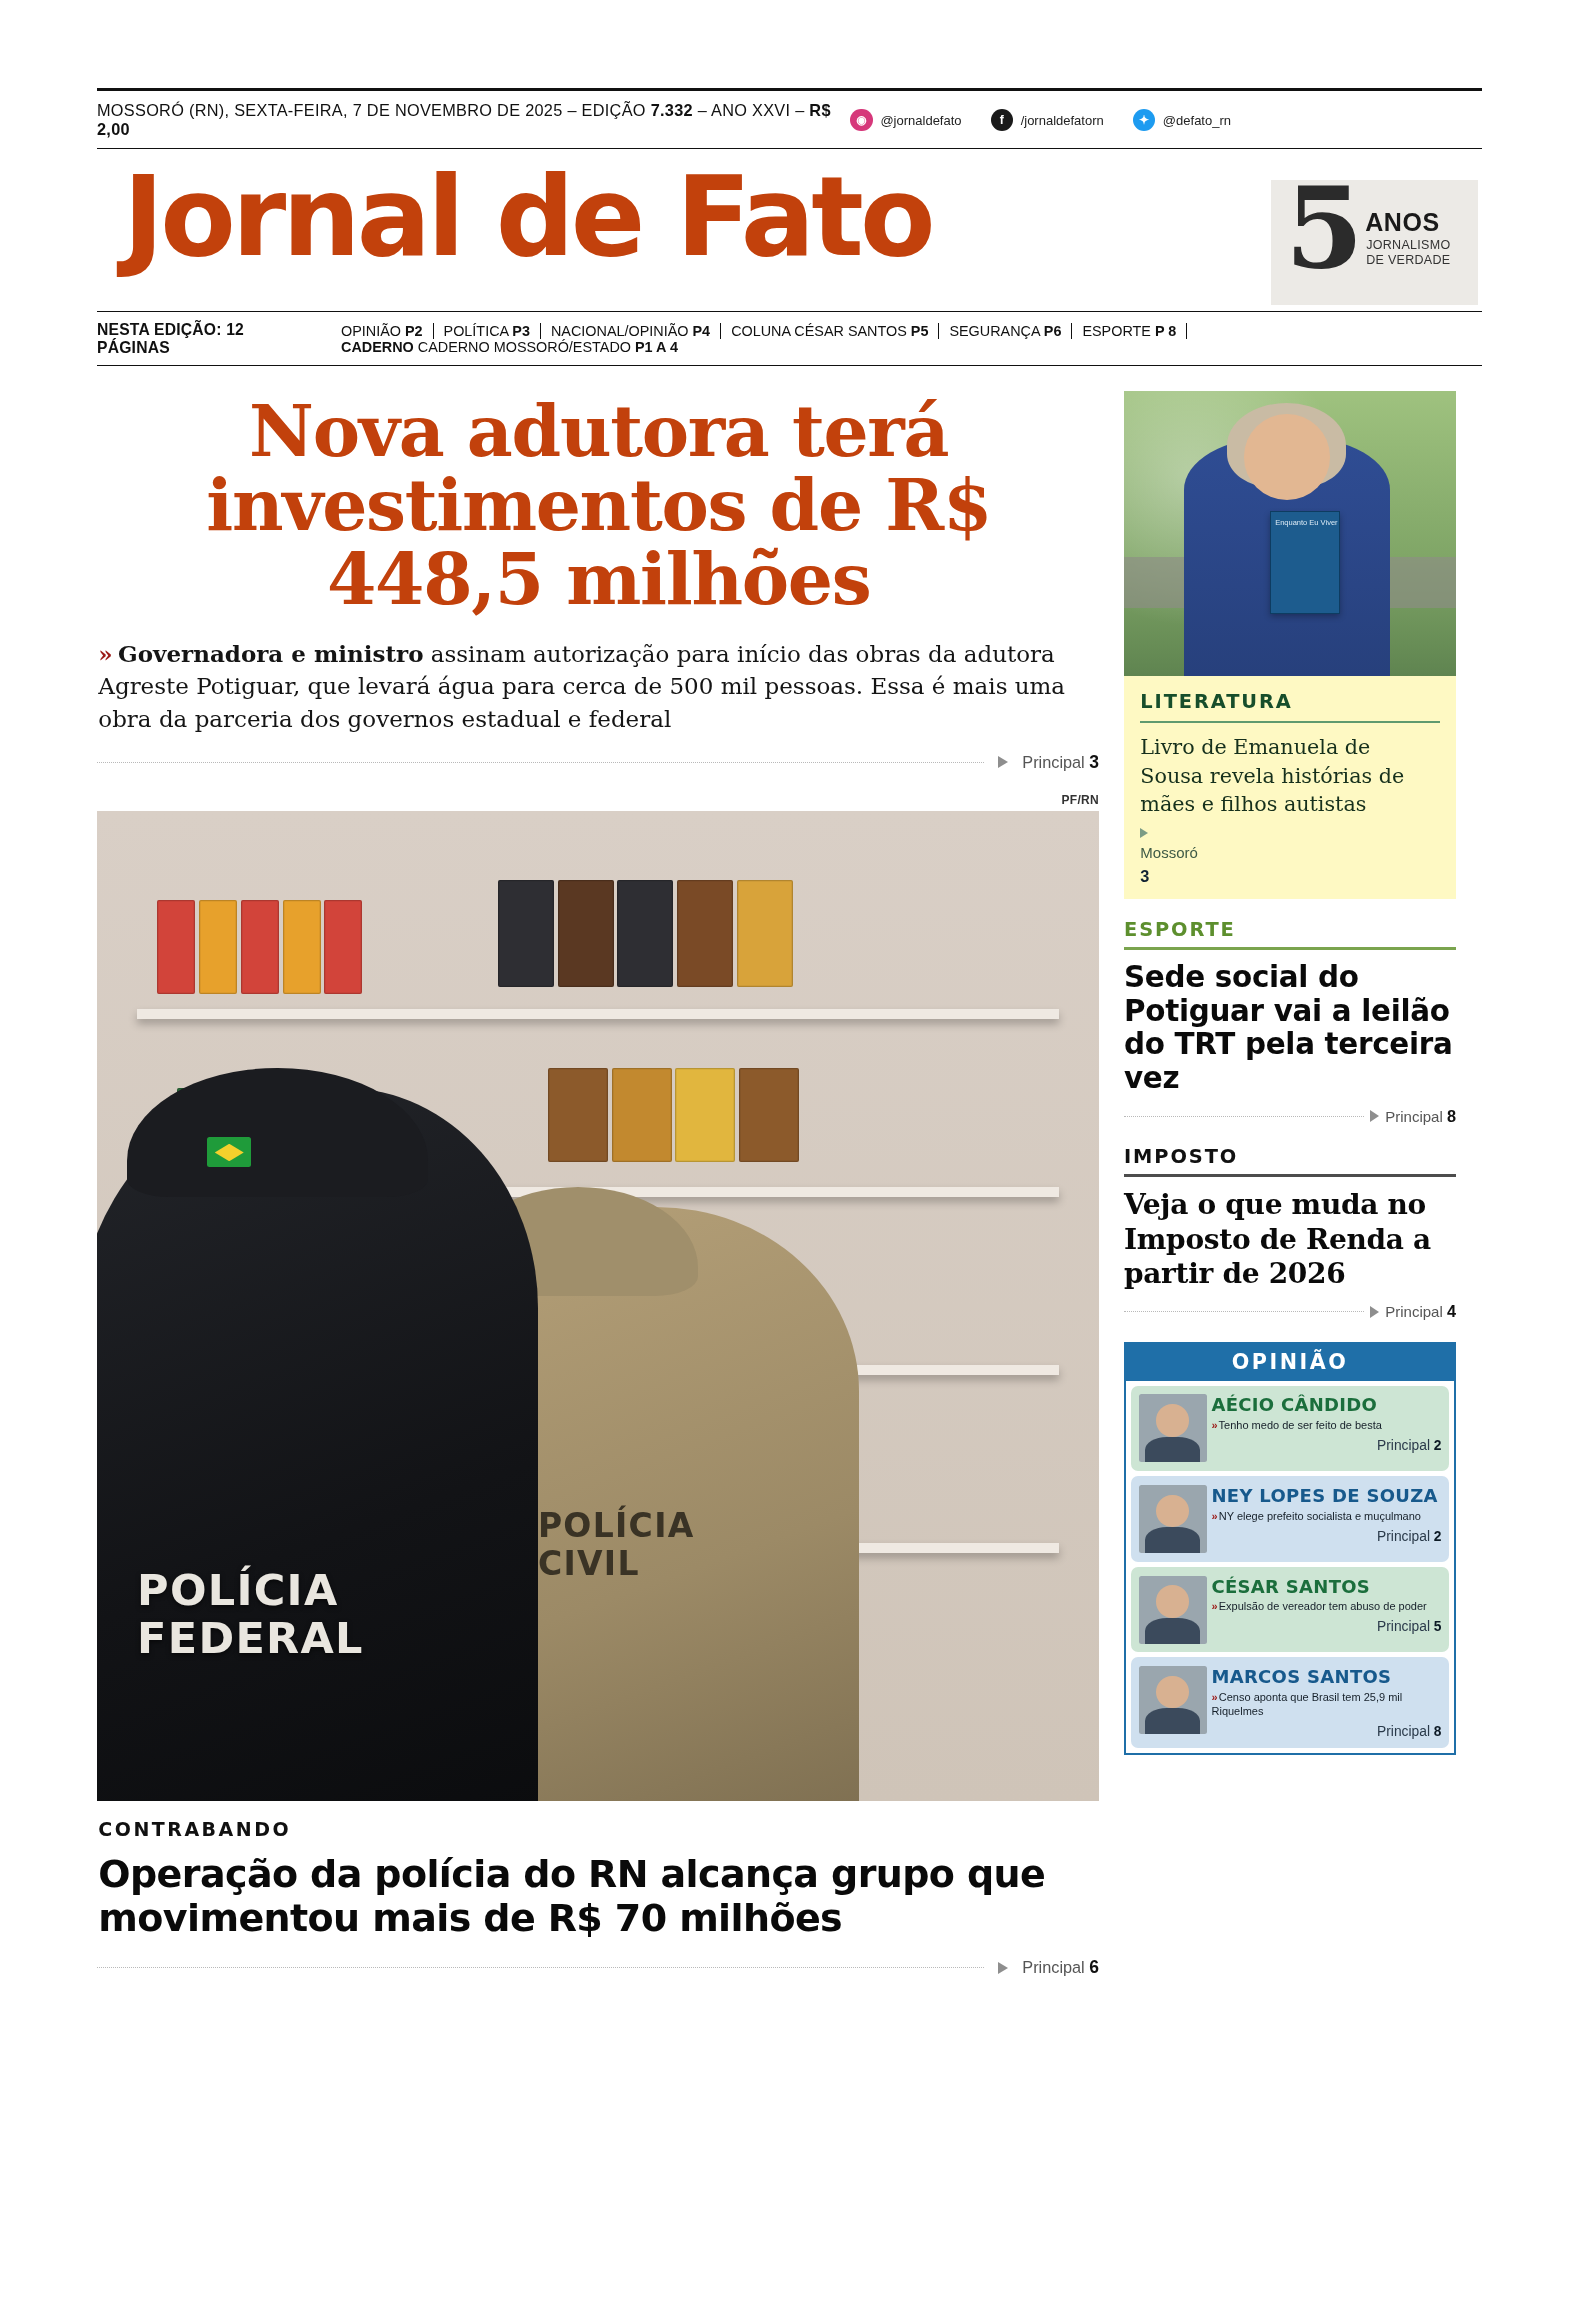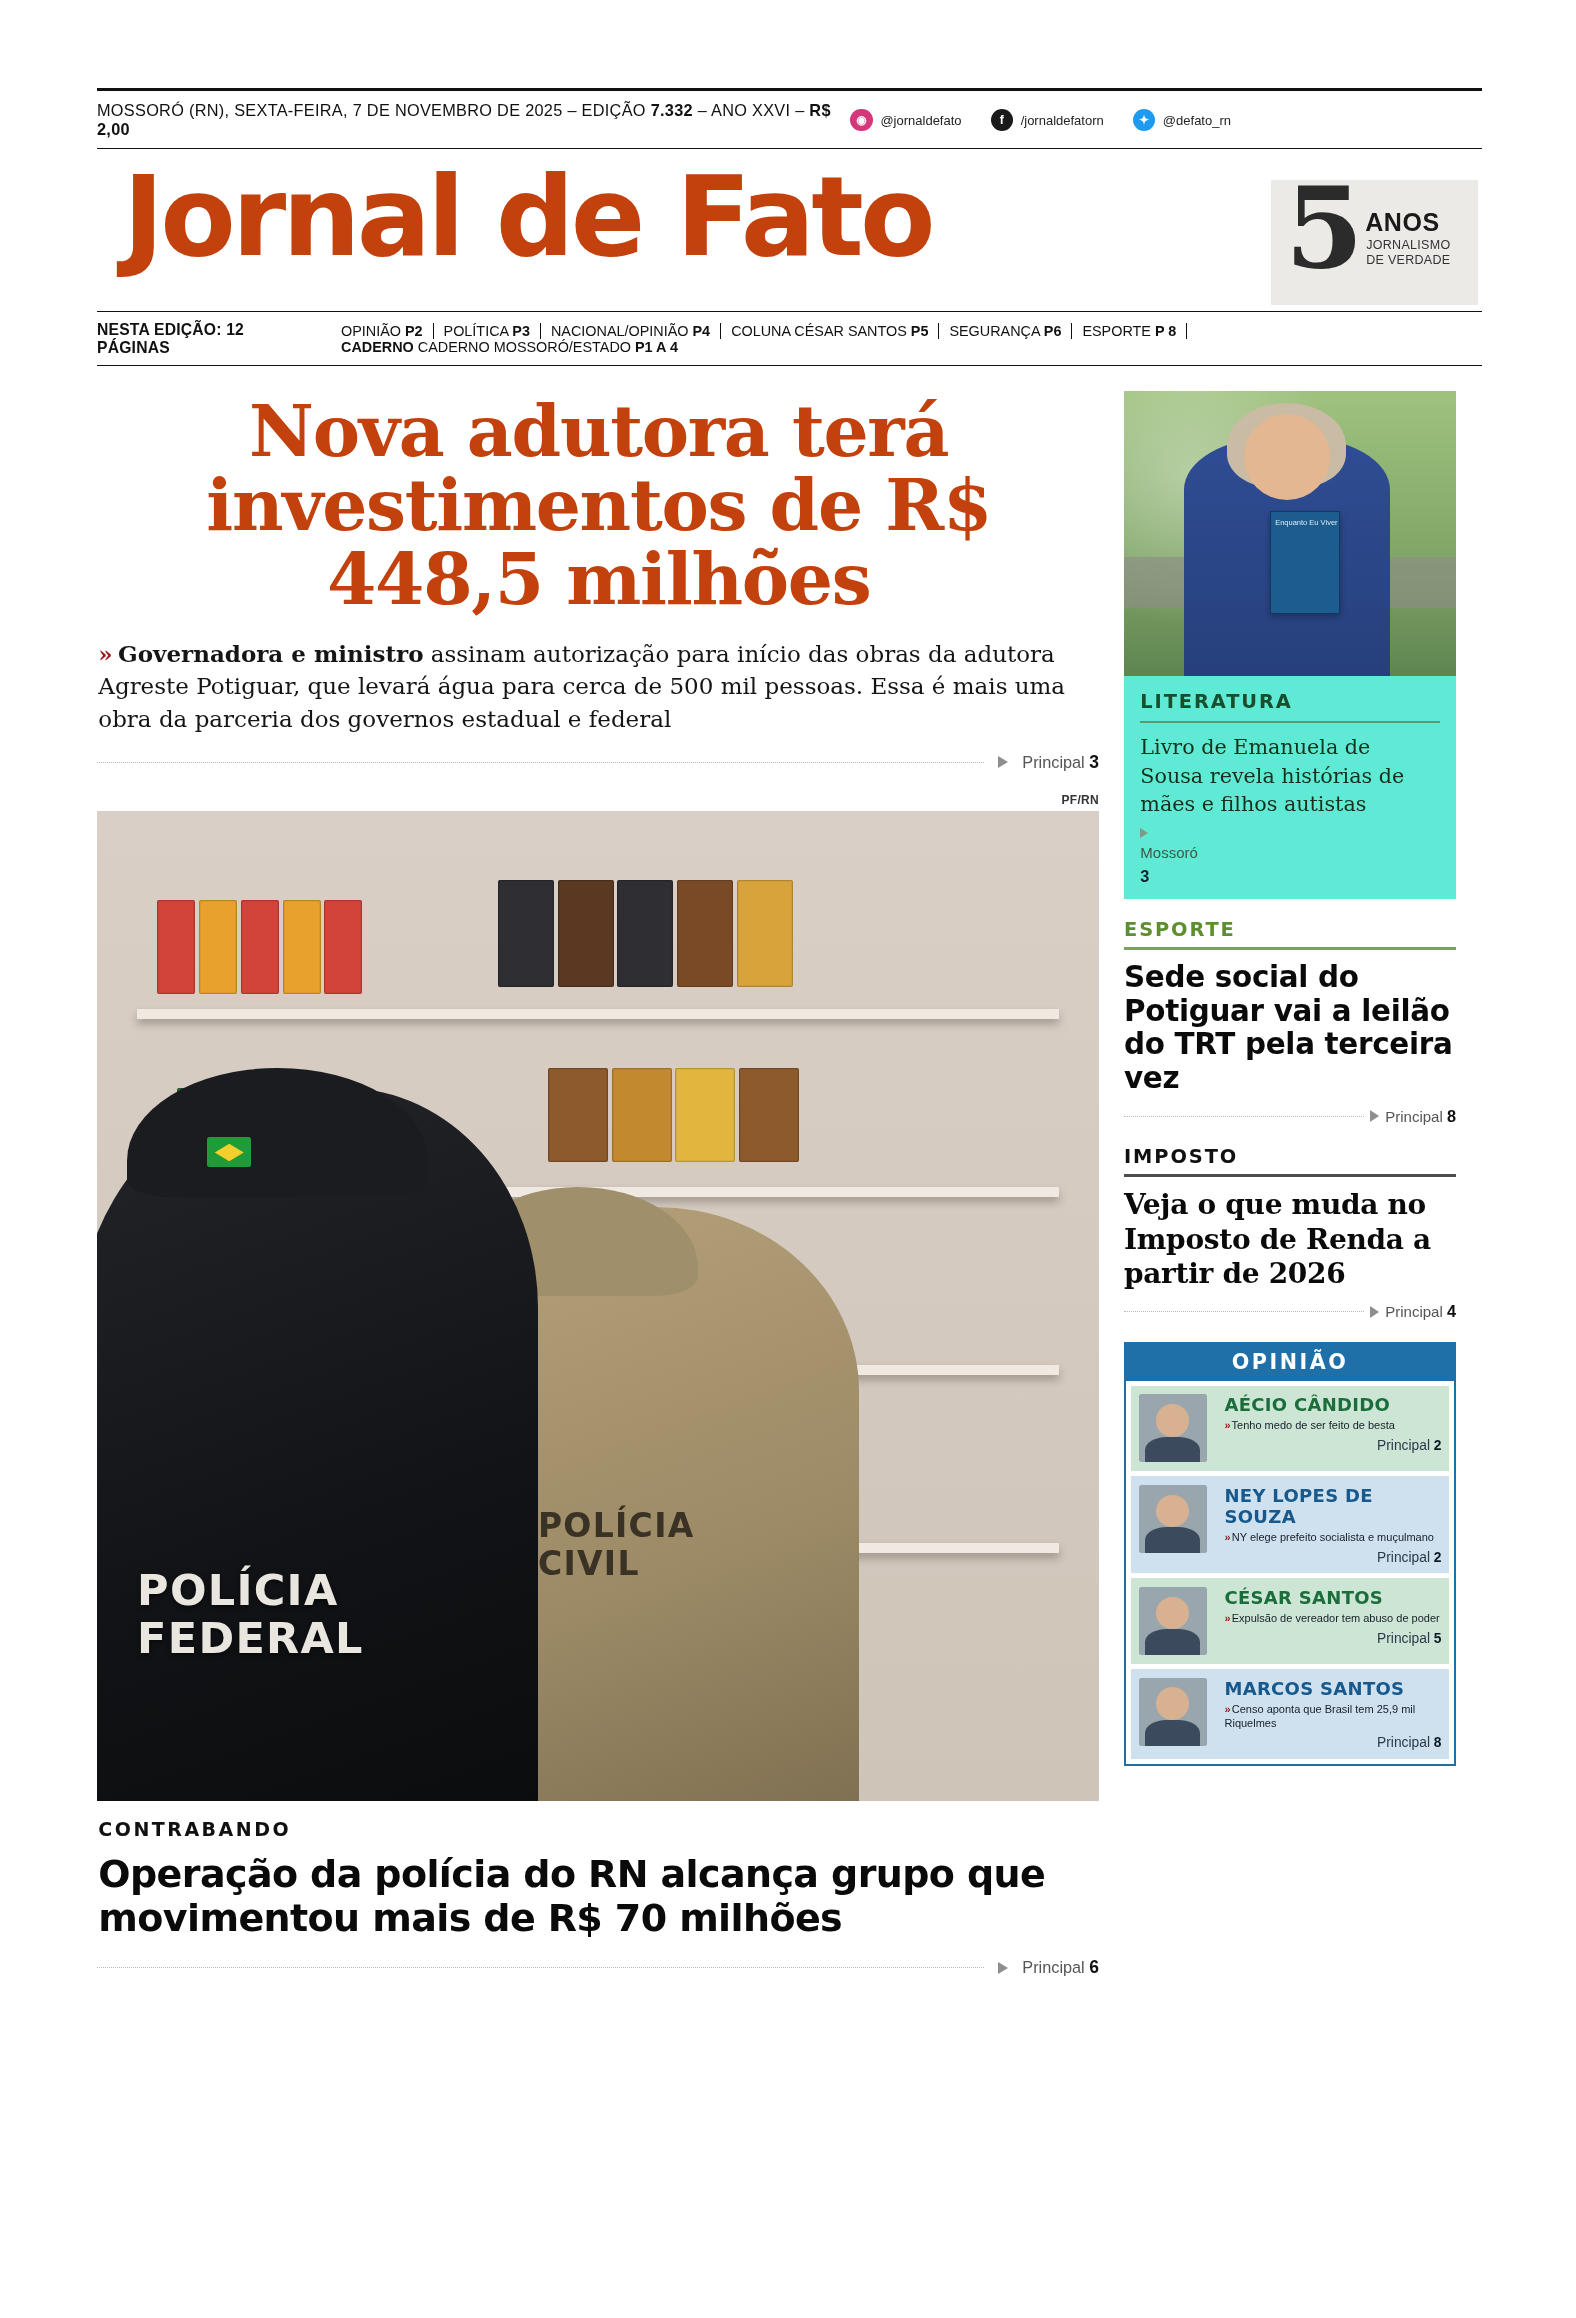"LITERATURA" .lit-block { background: #5eead4 -> #fef9c3 }
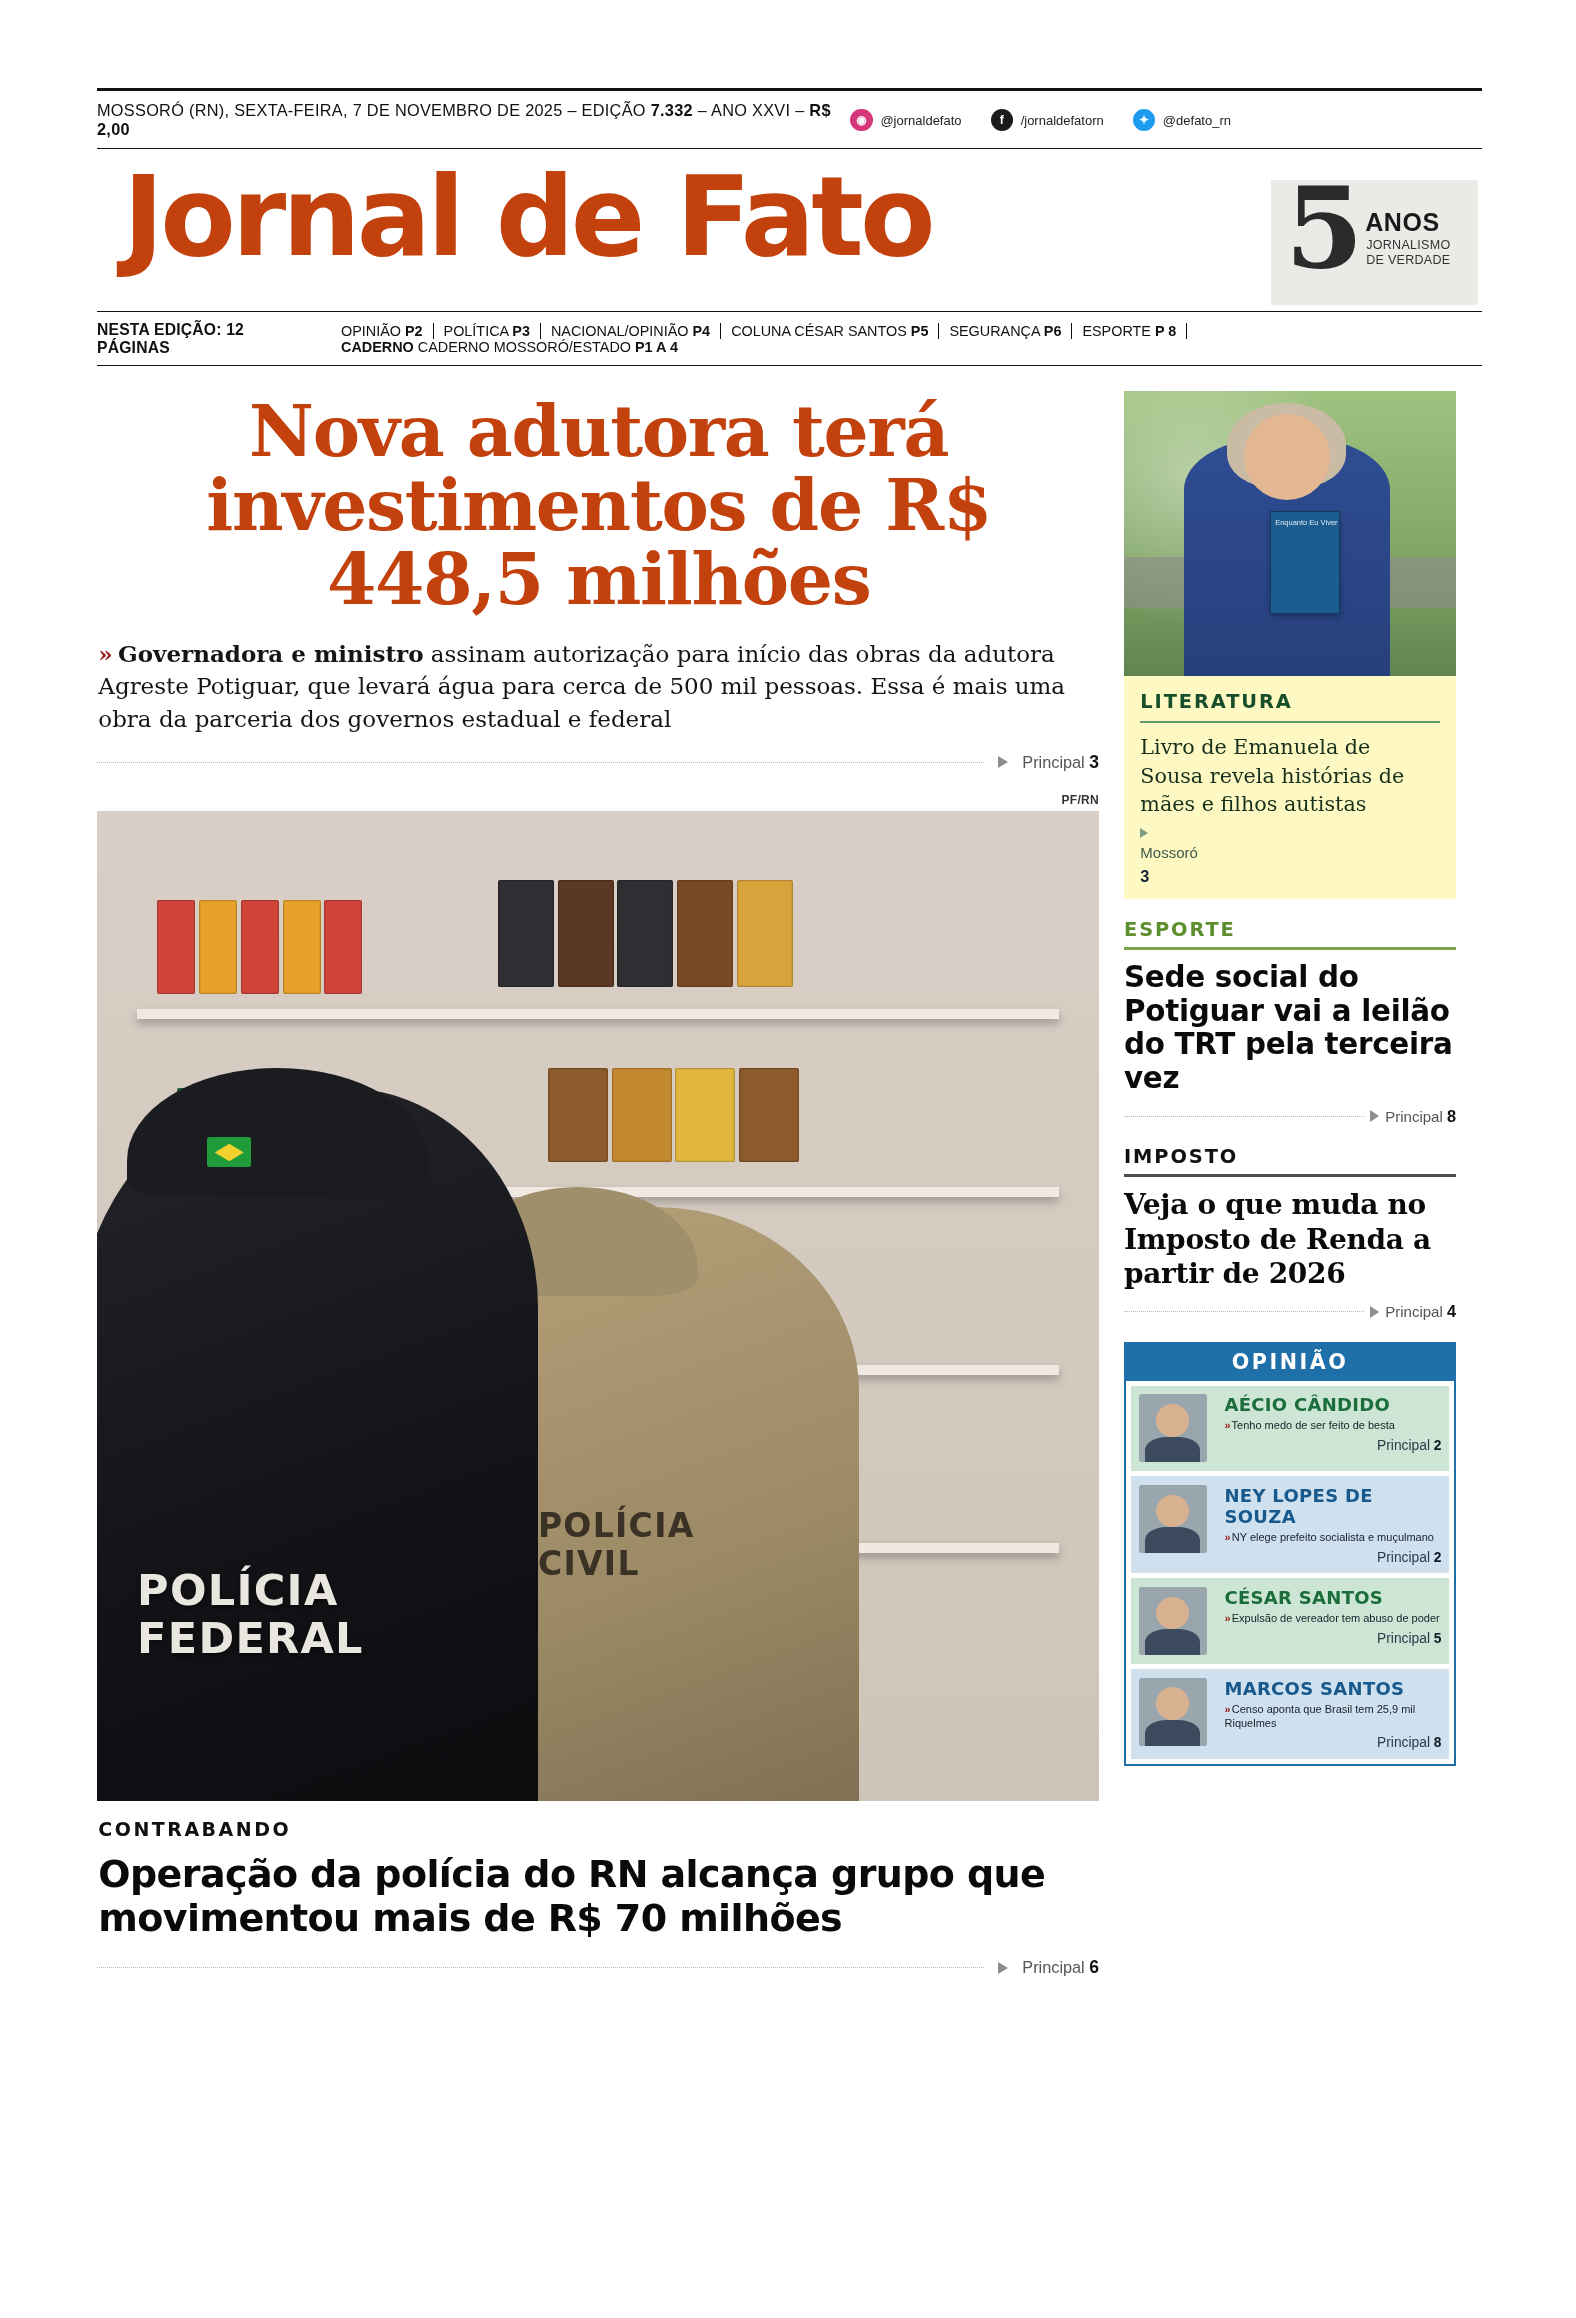"AÉCIO CÂNDIDO" .op-item { border-radius: none -> 7px; gap: 18px -> 5px }
